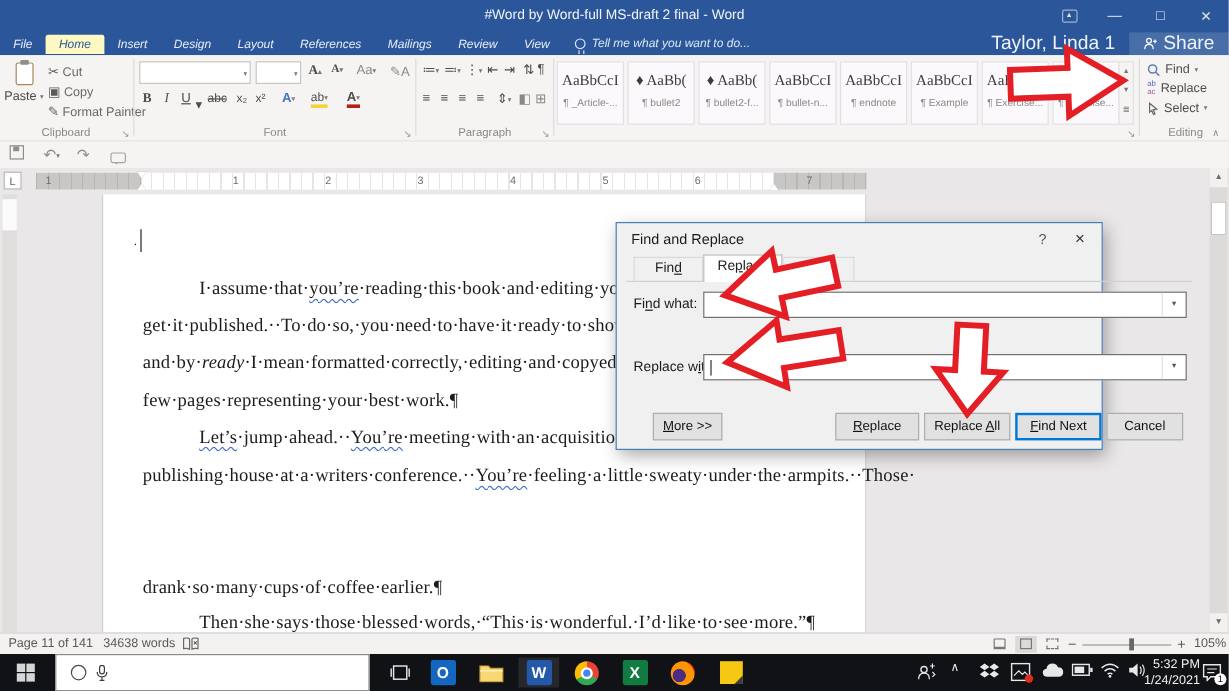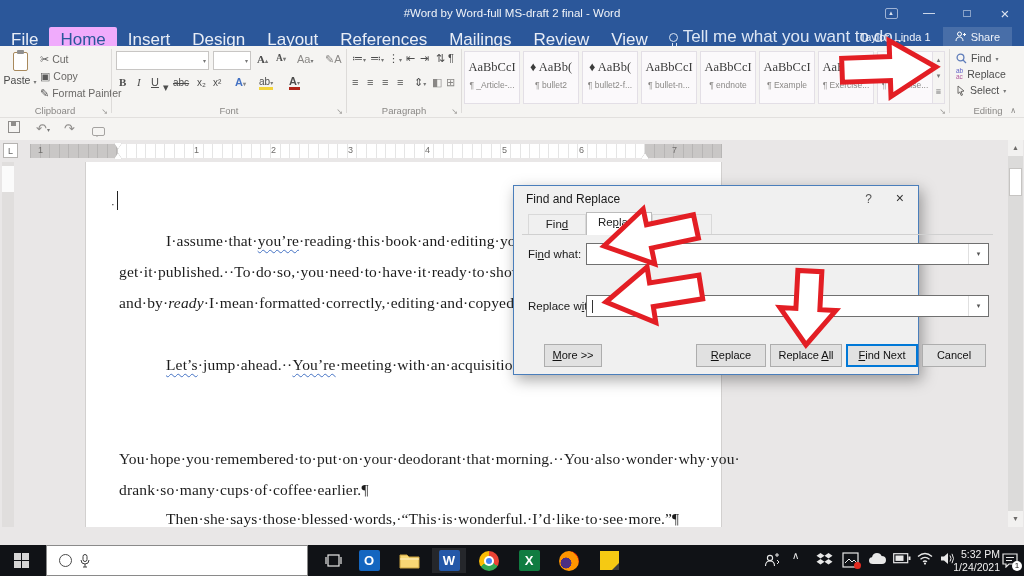"File" .menu-row { align-items: flex-start -> center; font-size: 17px -> 10px; font-style: none -> italic }
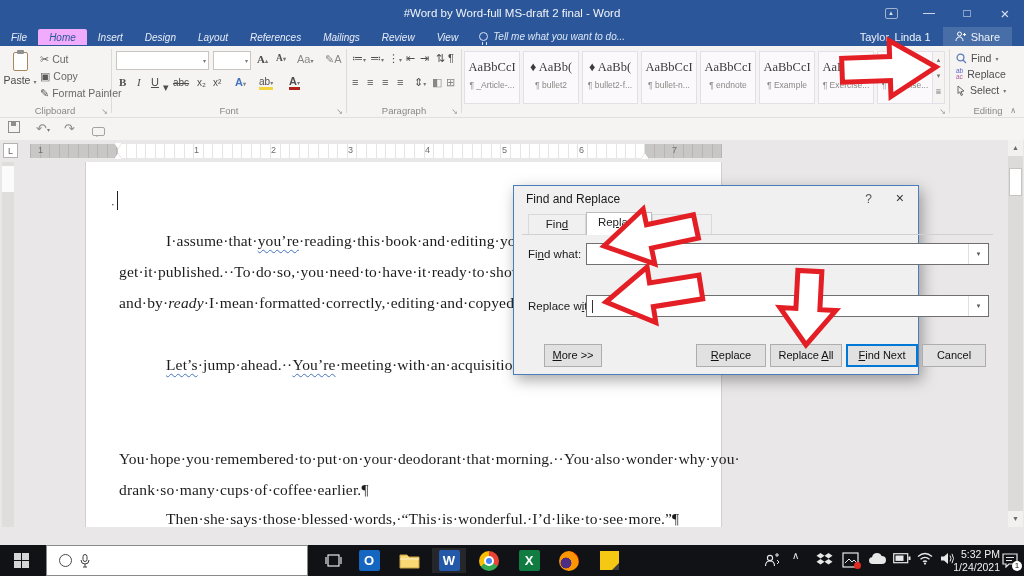"Home" .mtab.active { background: #f0abfc -> #fef9c3 }
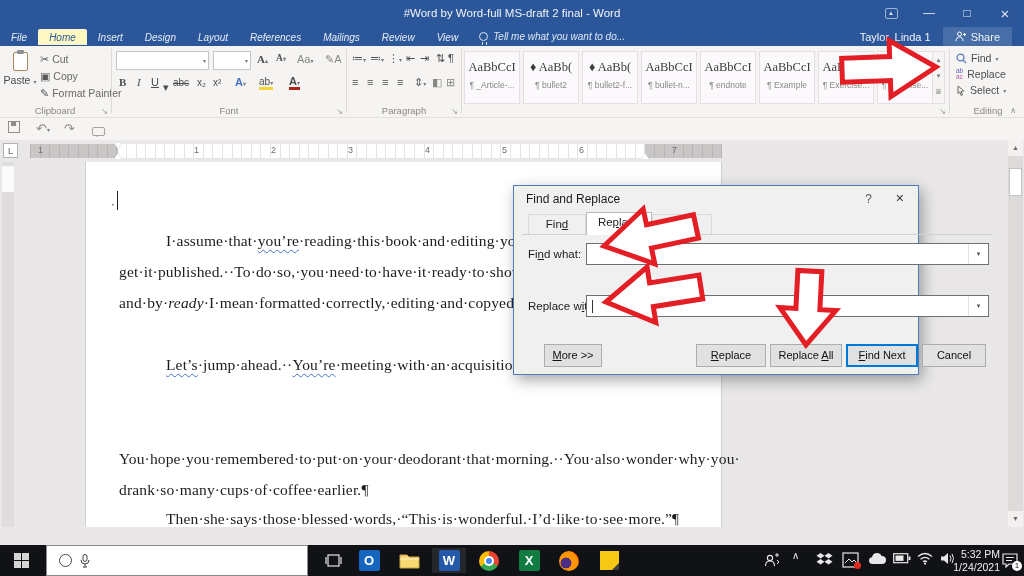"Taylor, Linda 1" .menu-right { font-size: 11px -> 16px; right: 12px -> 0 }
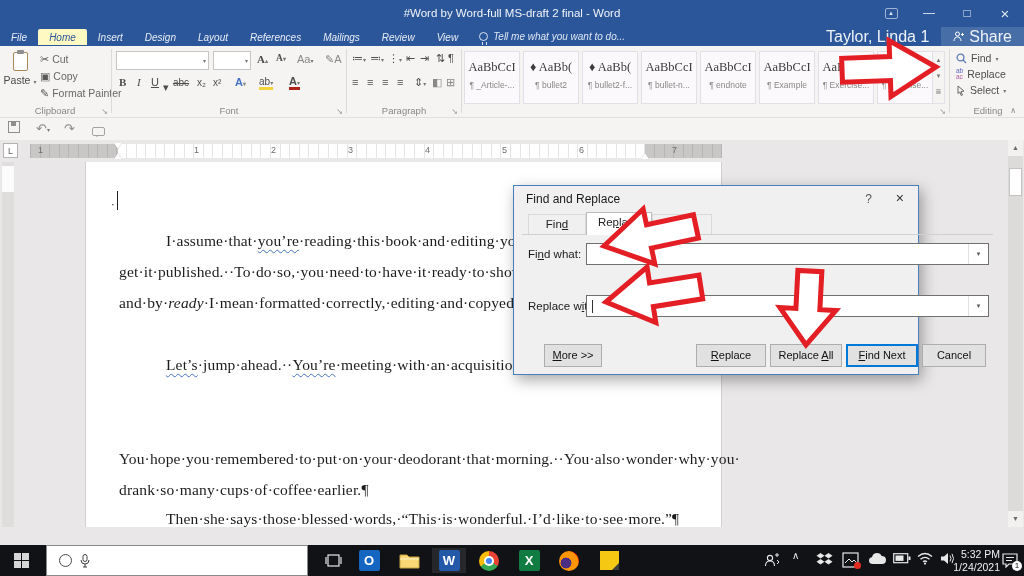"few·pages·representing·your·best·work.¶" div.dline { html: none -> <div><span>few·pages·representing·your·best·work.¶</span></div> }
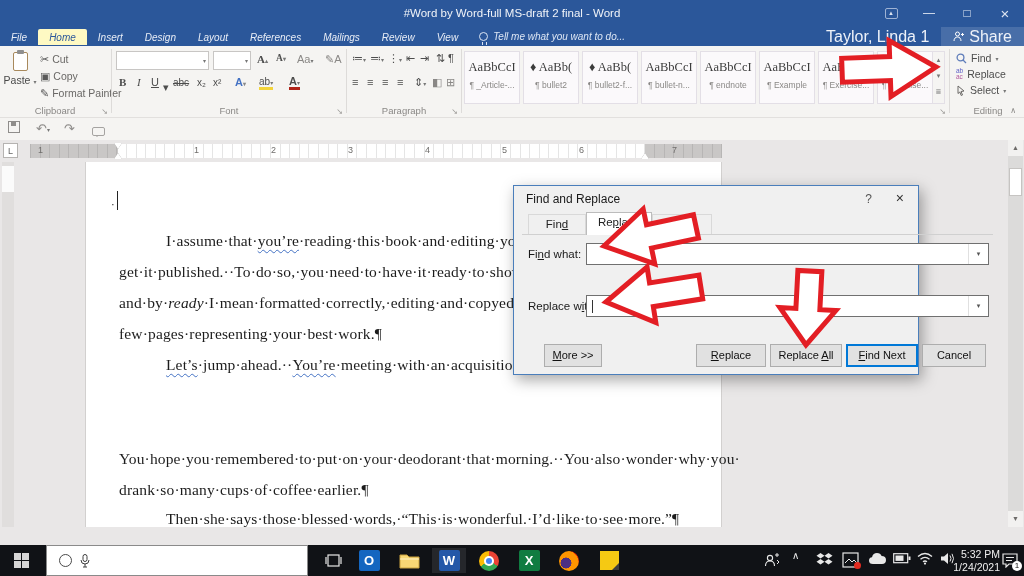"publishing·house·at·a·writers·conference" div.dline { html: none -> <div><span>publishing·house·at·a·writers·conference.··</span><span>You’re</span><span>·feeling·a·little·sweaty·under·the·armpits.··Those·</span></div> }
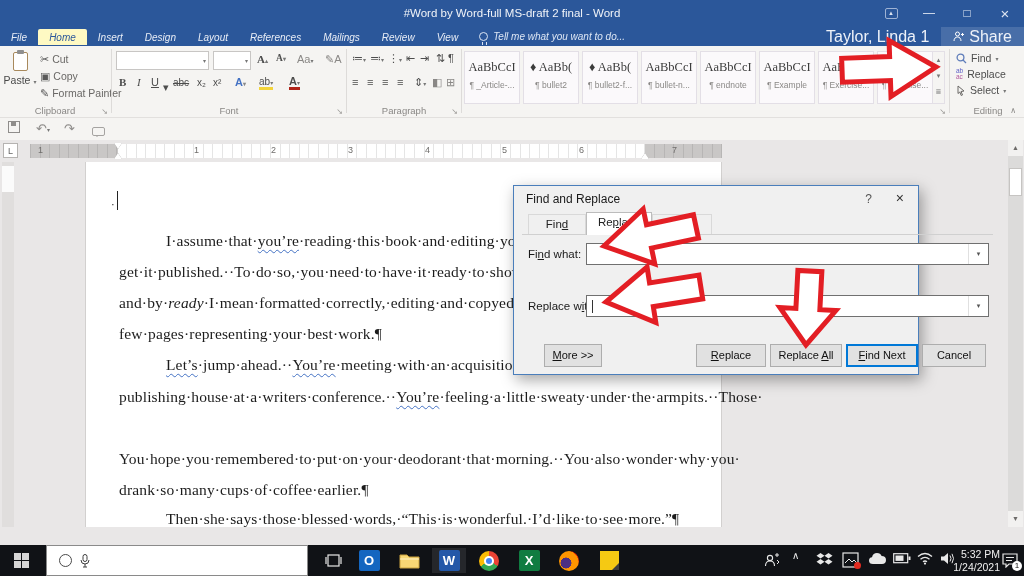"You·hope·you·remembered·to·put·on·your·d" div.dline { html: <div><span>You·hope·you·remembered·to·put·on·your·deodorant·that·morning.··You·also·wonder·why·you·</span></div> -> none }
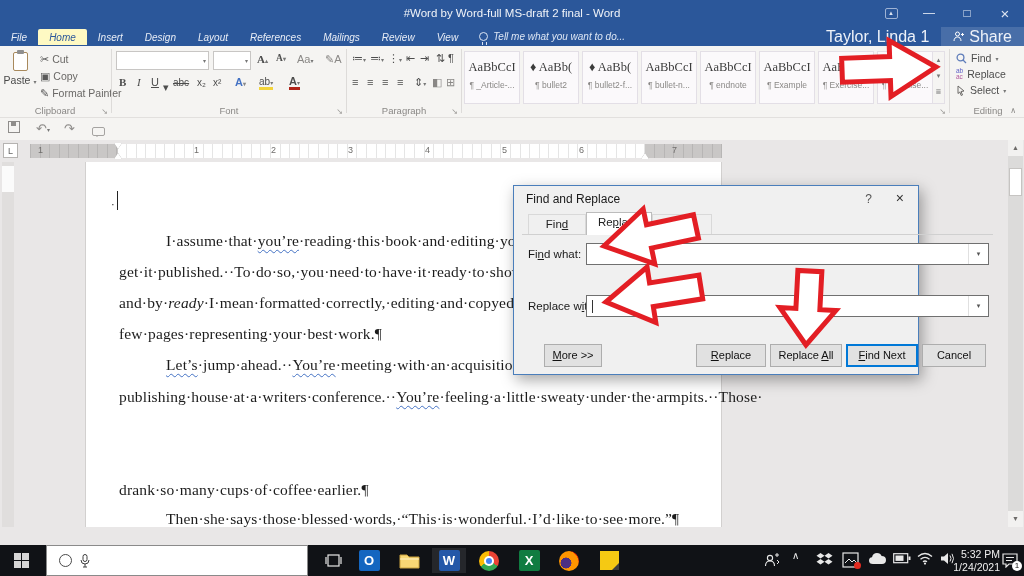"Page 11 of 141" div.statusbar { html: none -> <div> <span>Page 11 of 141</span> <span>34638 words</span> <svg> <path></path> <path></path> </svg> <span><span></span></span> <span><span></span></span> <span><span></span></span> <span>−</span> <div></div> <div></div> <span>+</span> <span>105%</span> </div> }
